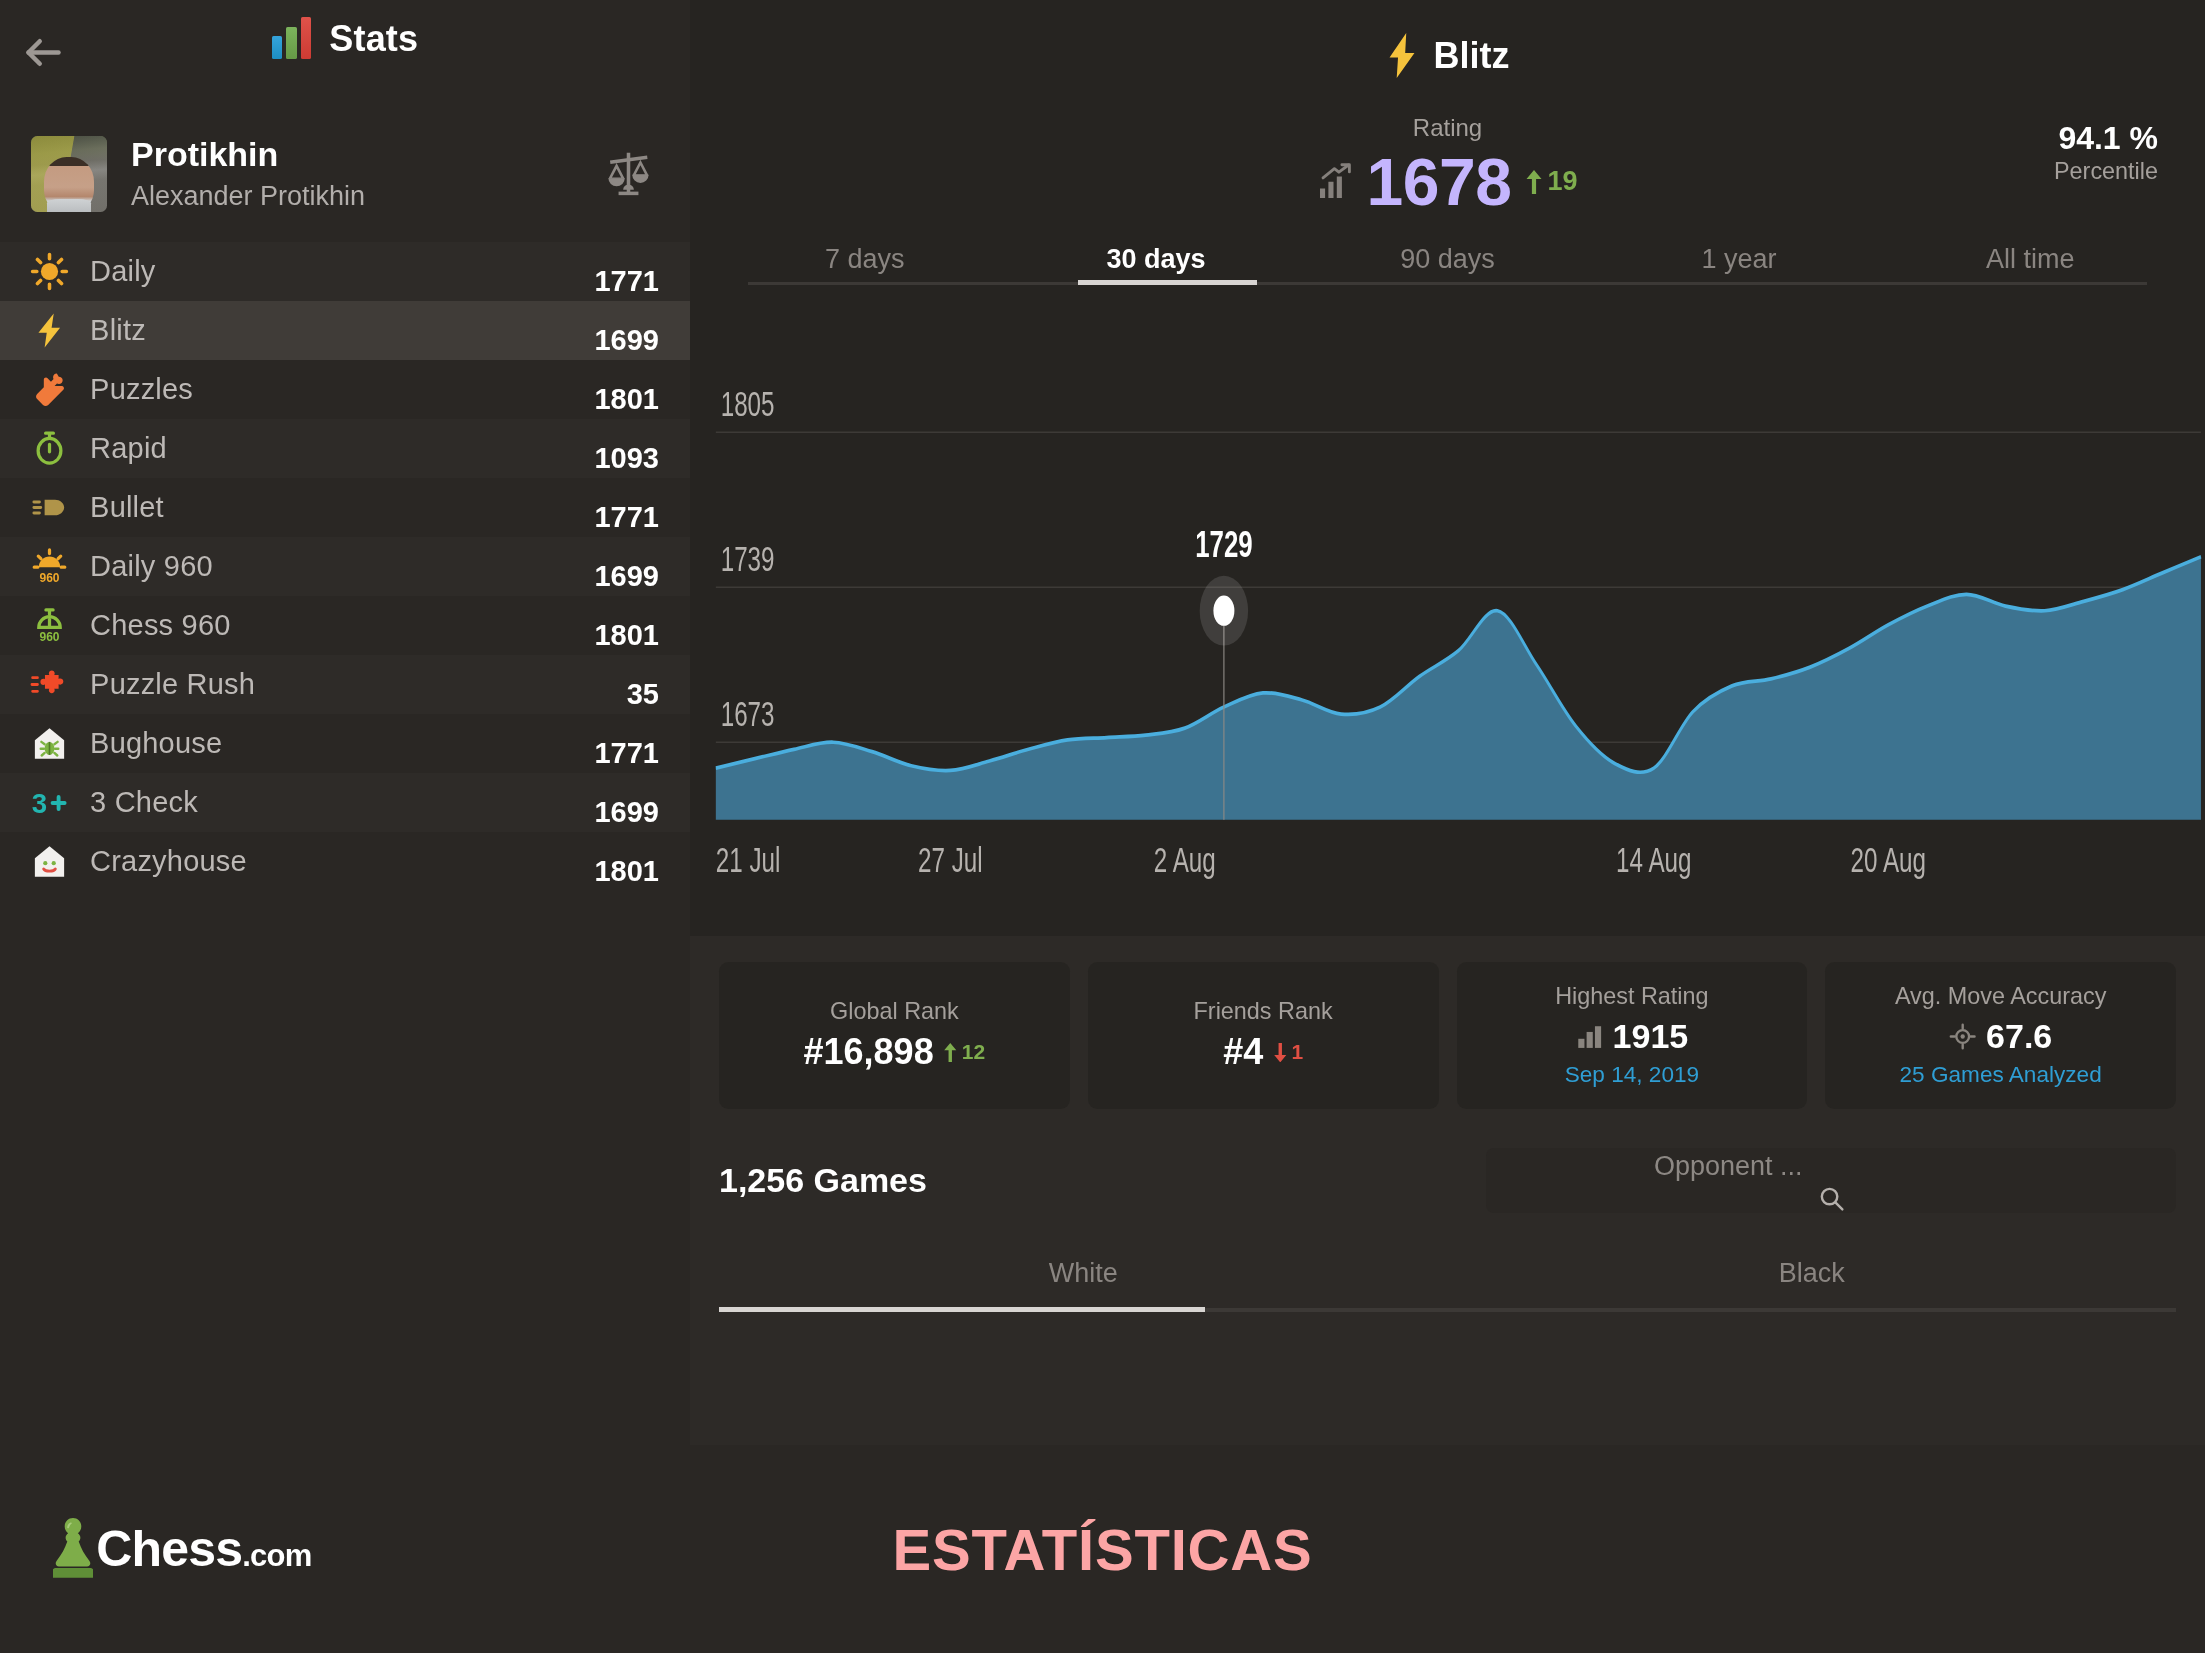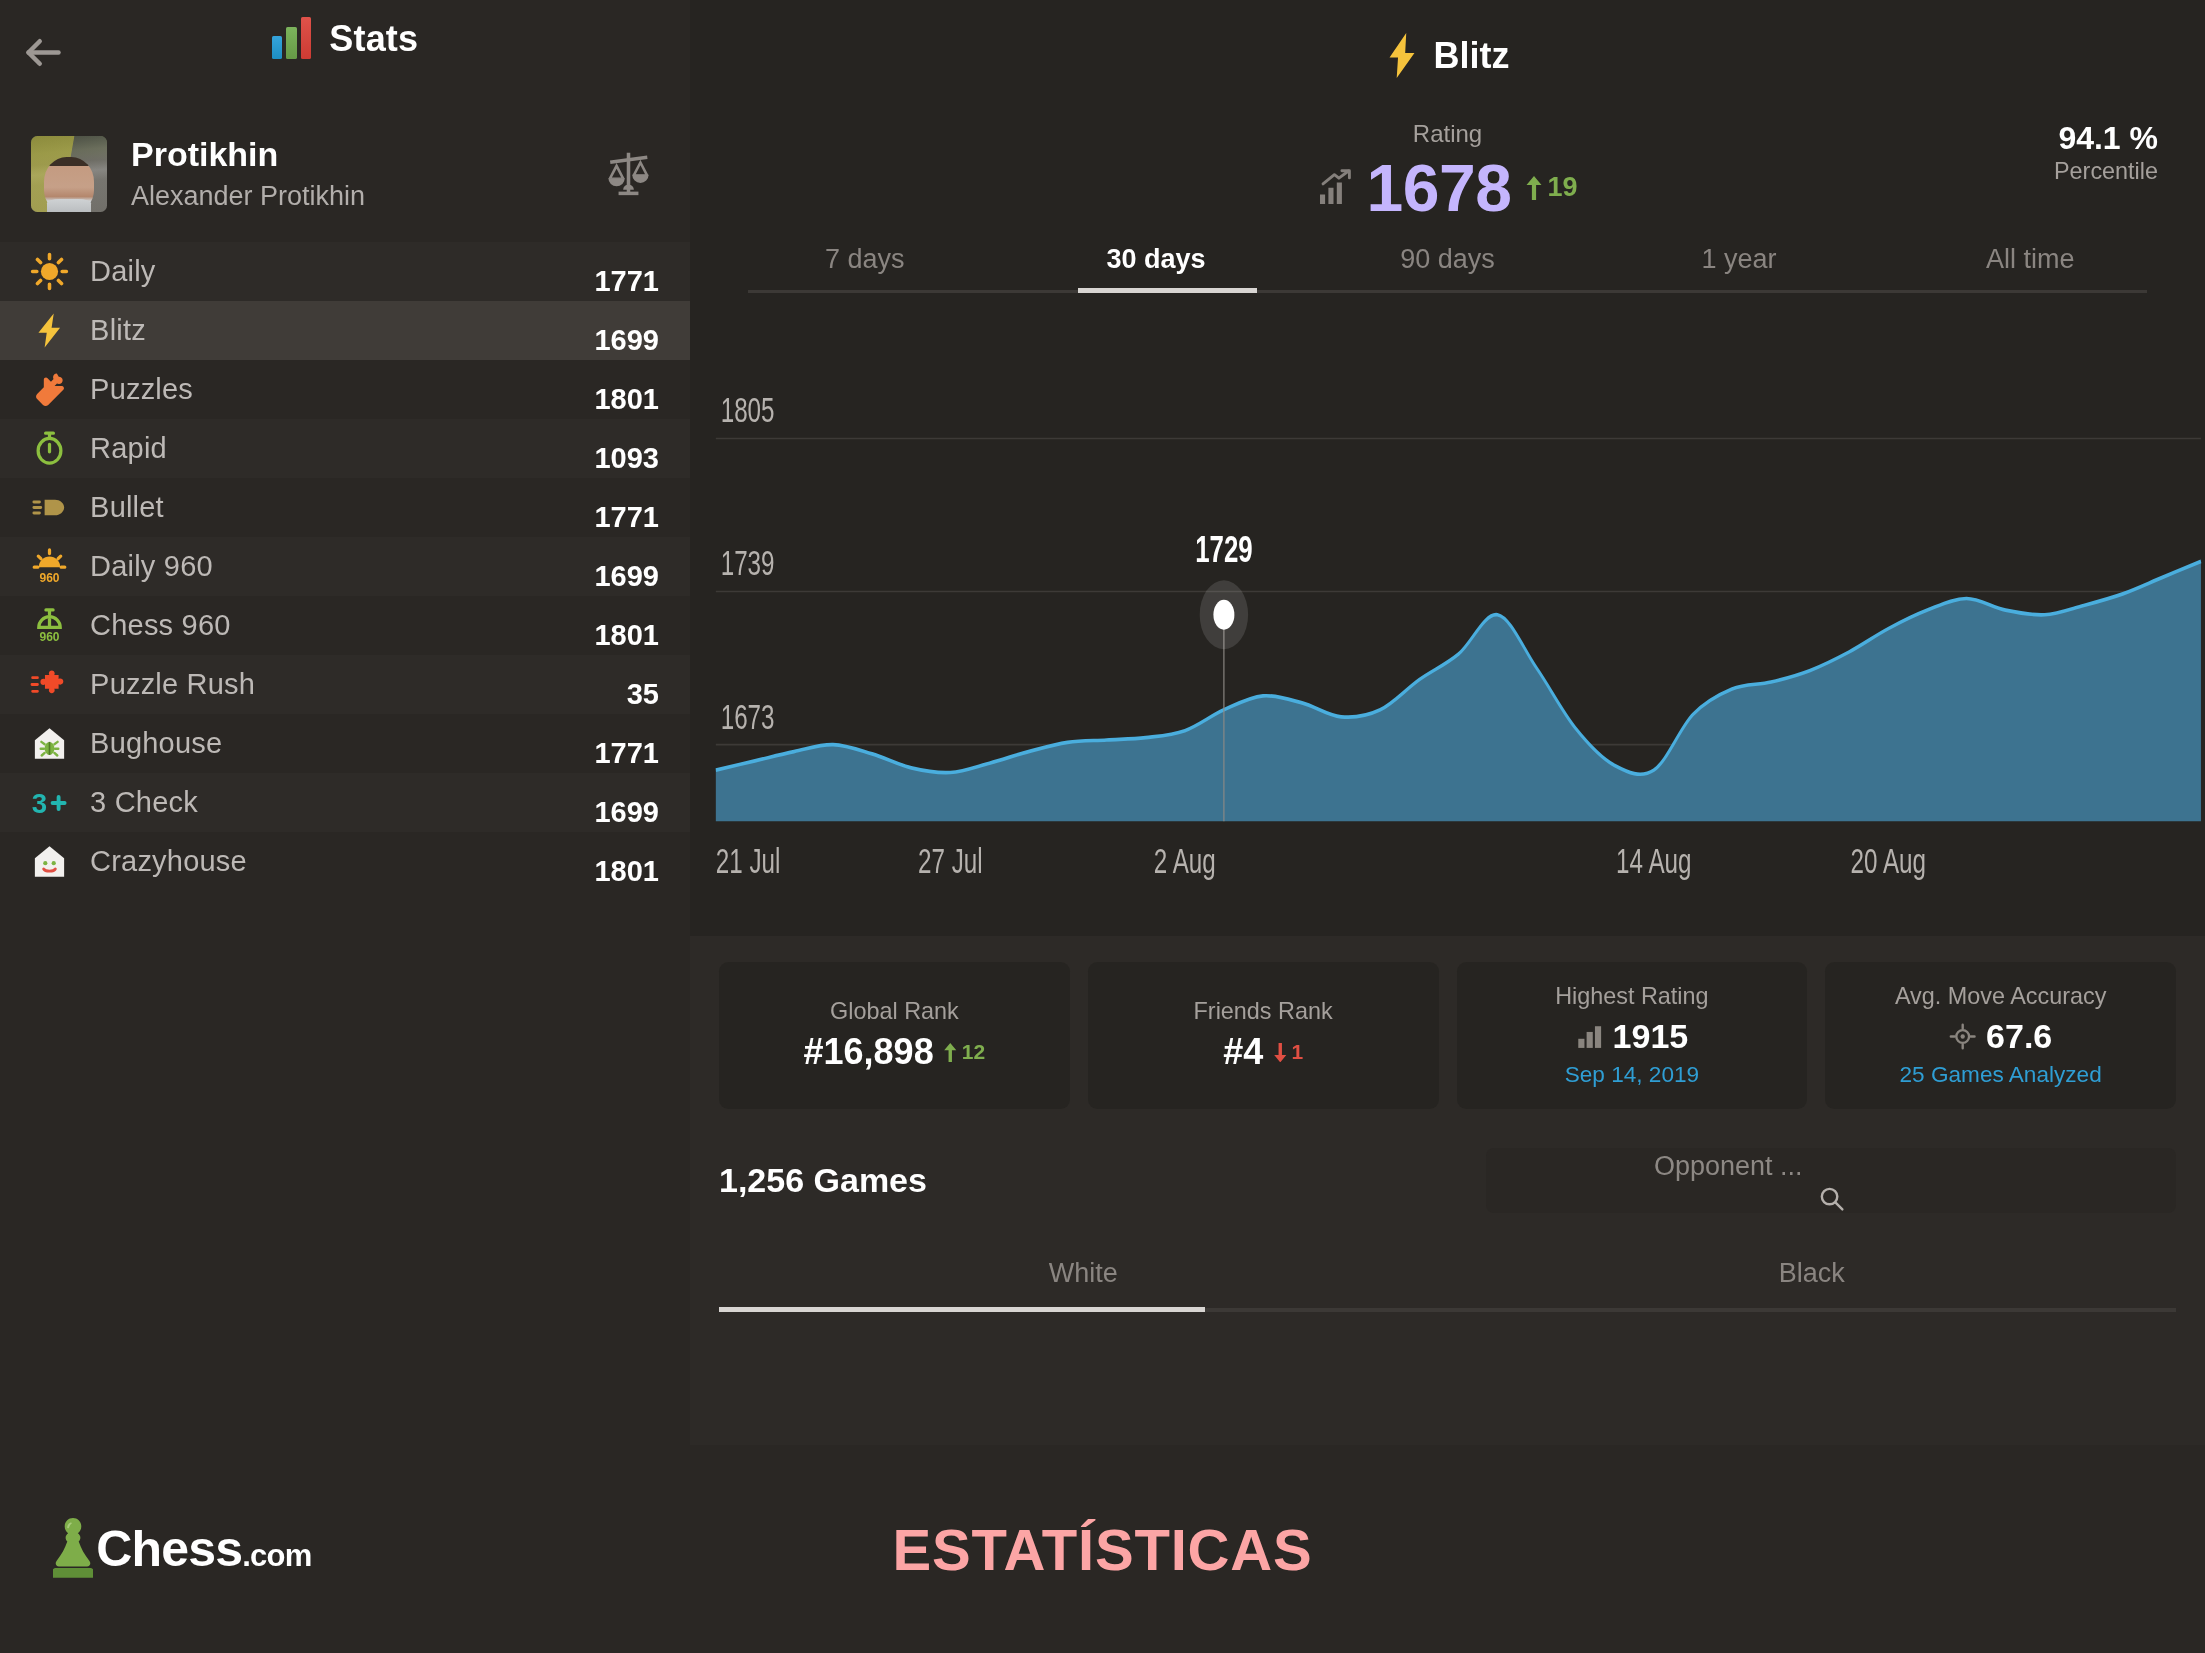"Rating" .rating-label { margin-top: 15px -> 9px }
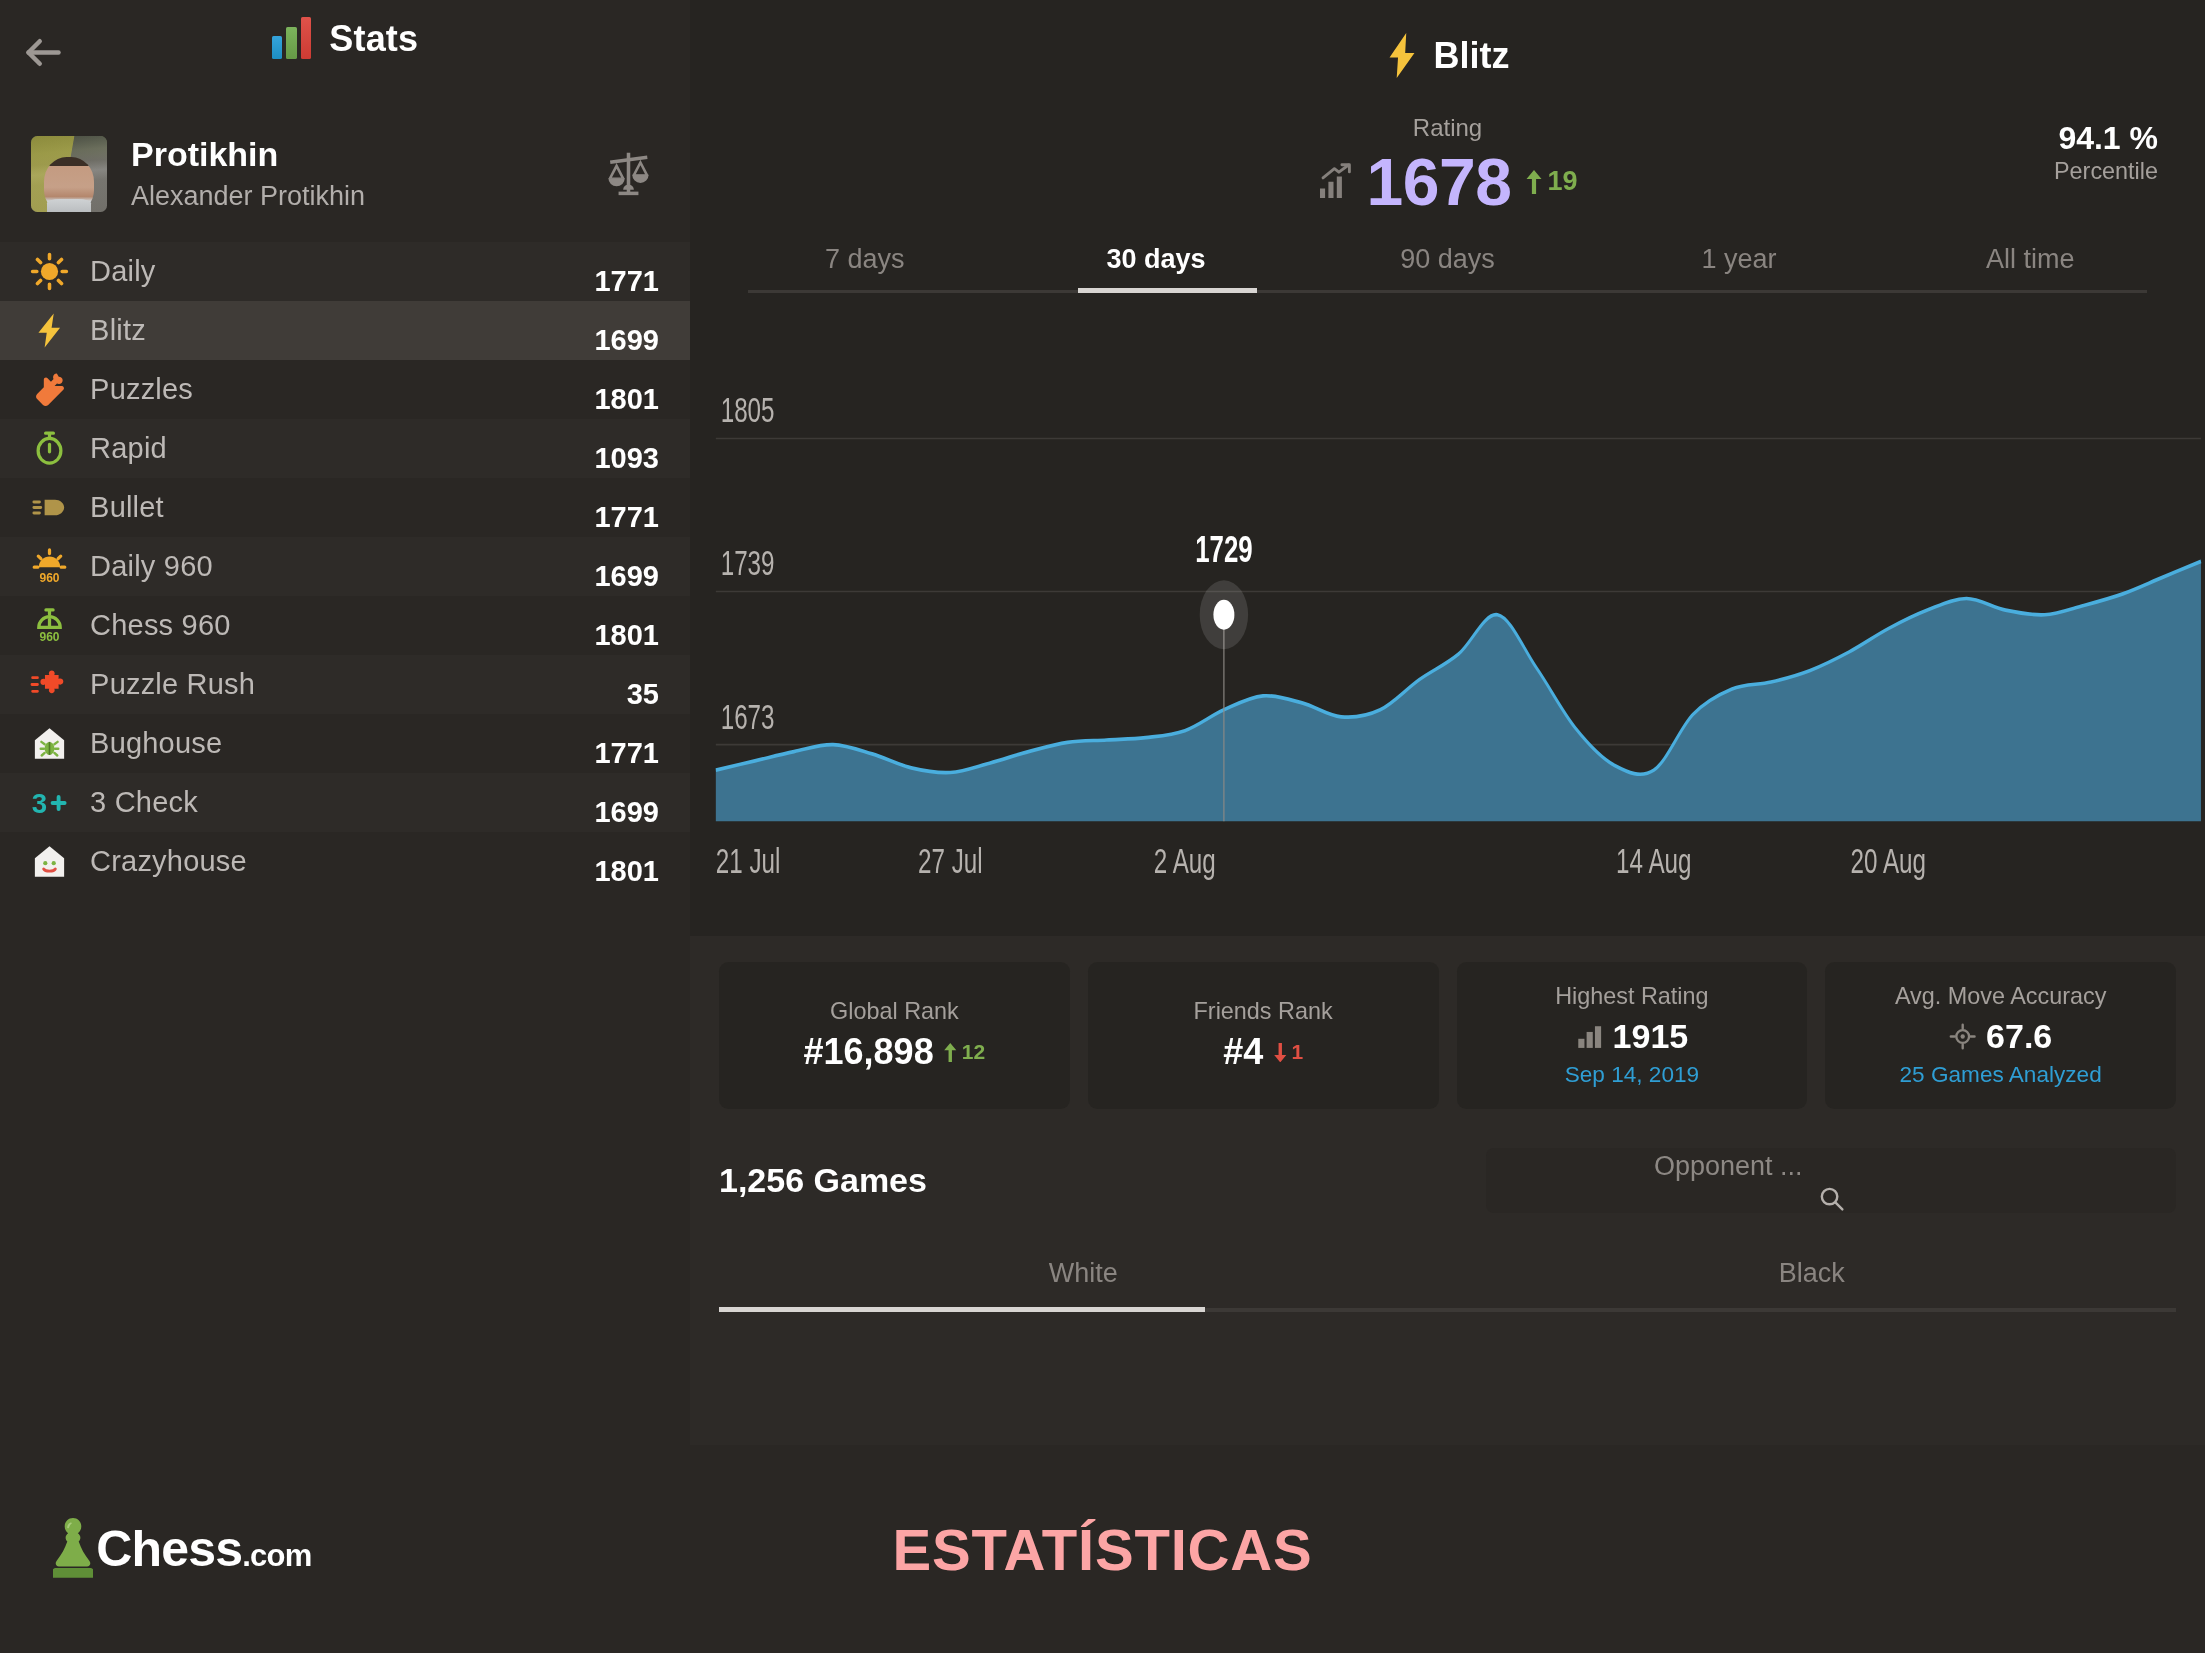"7 days" .rt { padding-bottom: 18px -> 10px }
